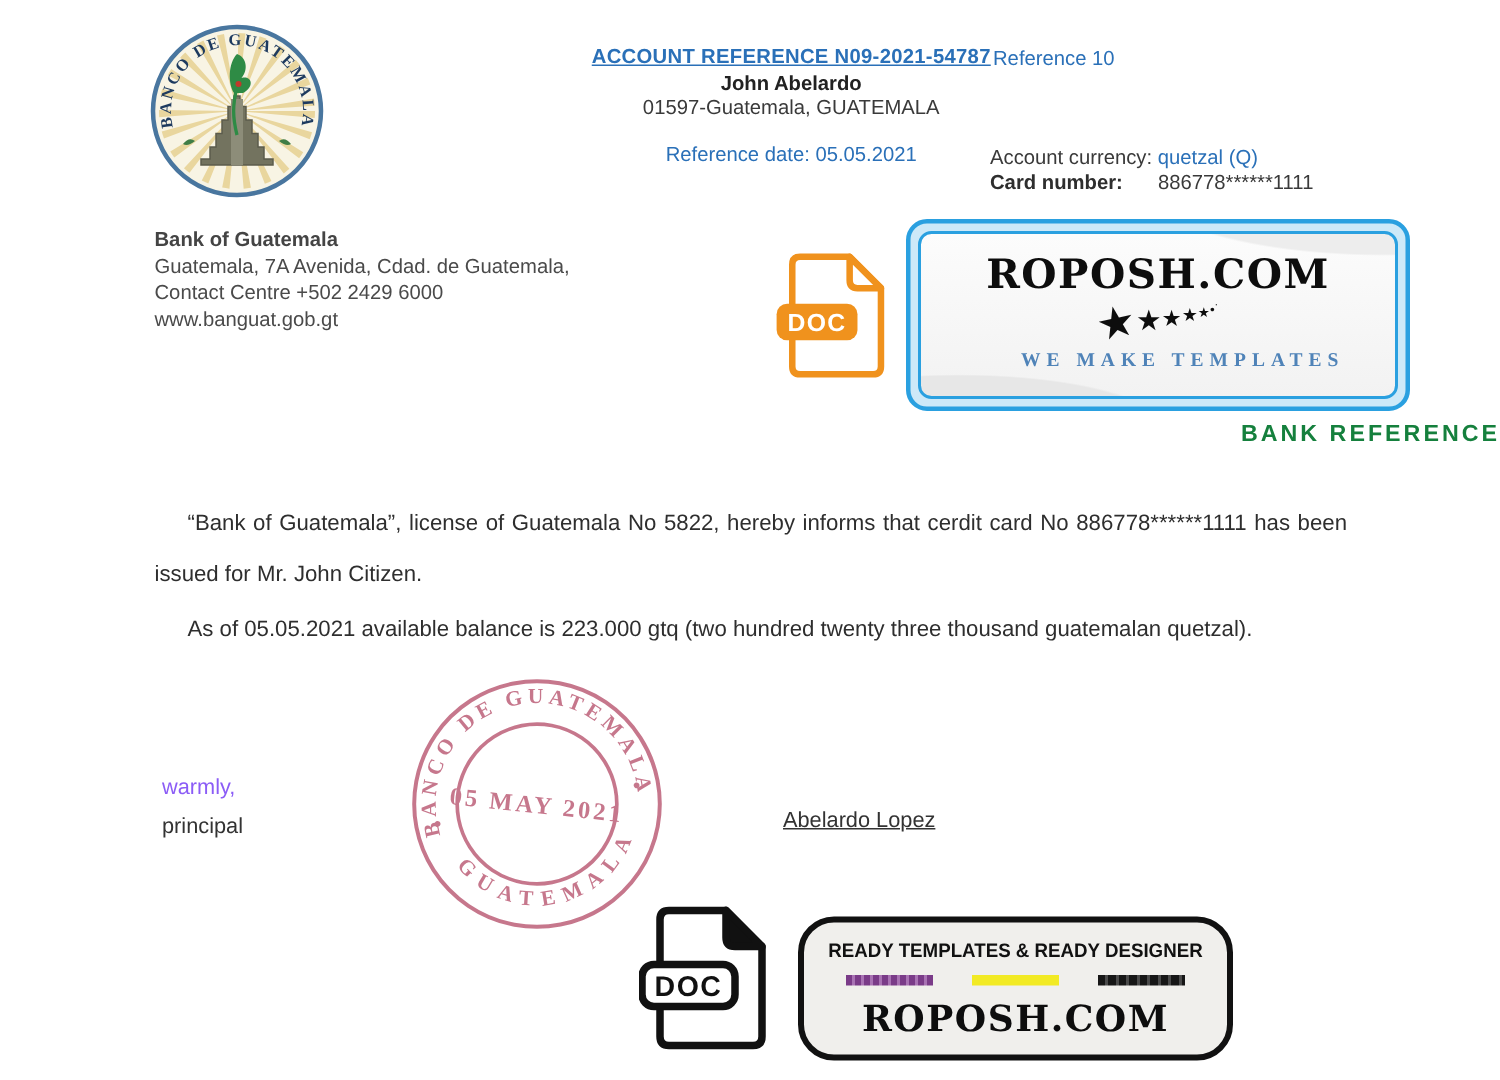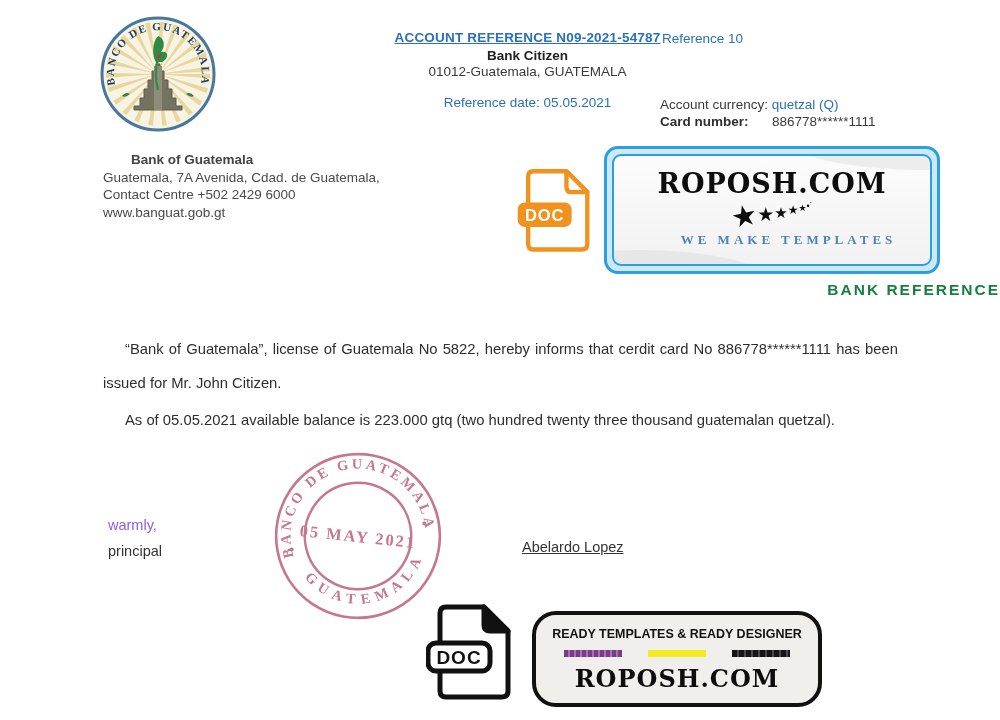"Bank Citizen" div.recipient { text: Bank Citizen -> John Abelardo }
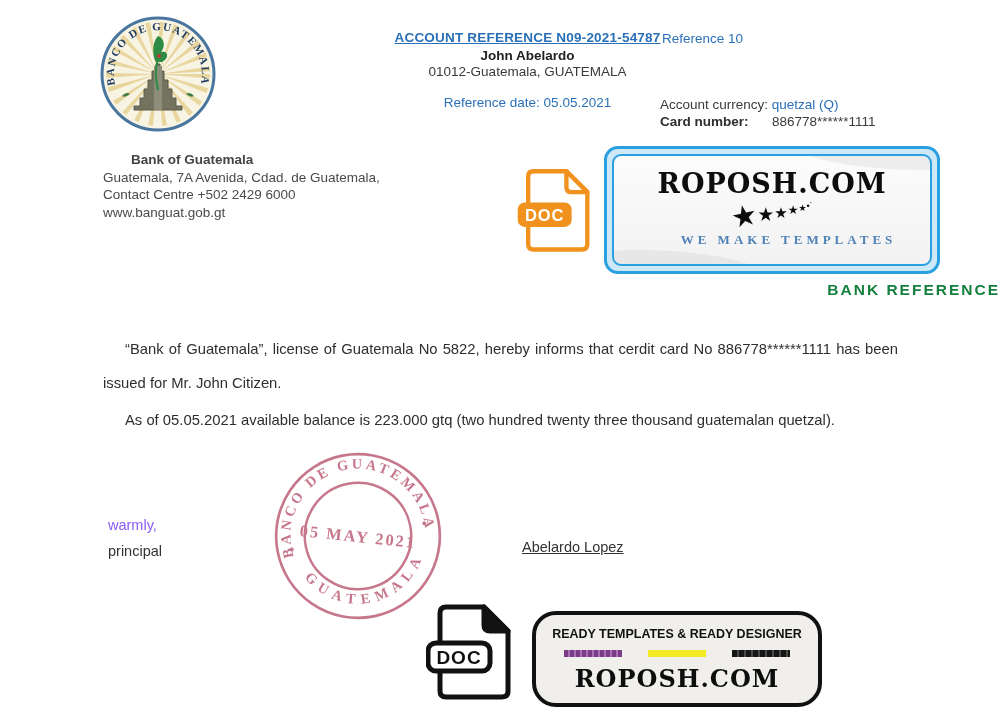"01012-Guatemala, GUATEMALA" div.addr-line { text: 01012-Guatemala -> 01597-Guatemala }
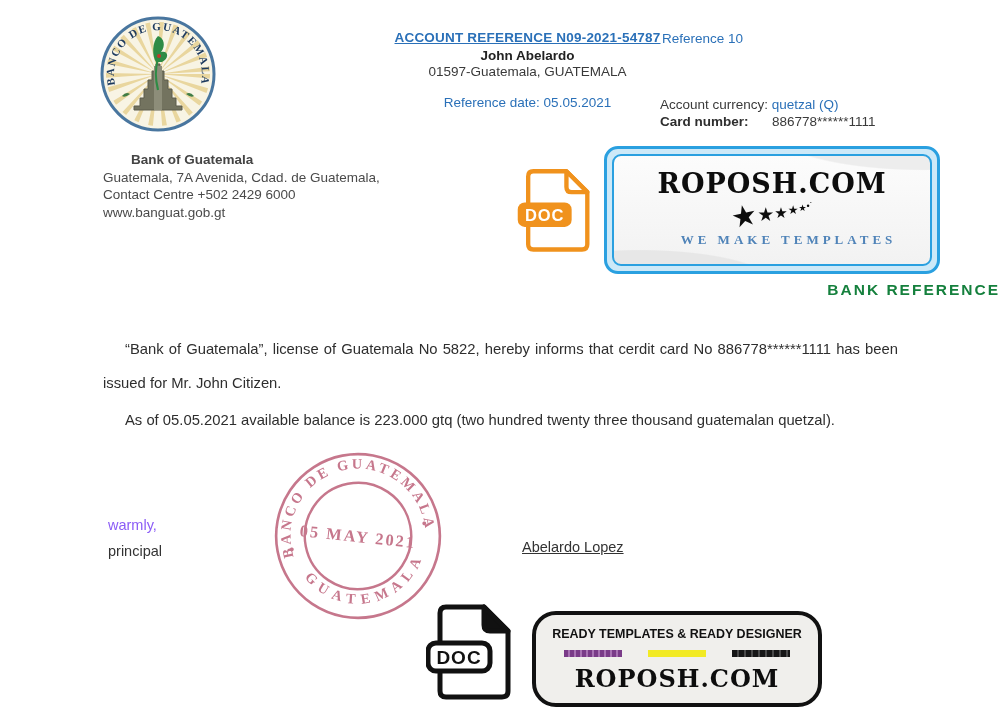"Bank of Guatemala" .bank-info .b1 { margin-left: 28px -> none }
